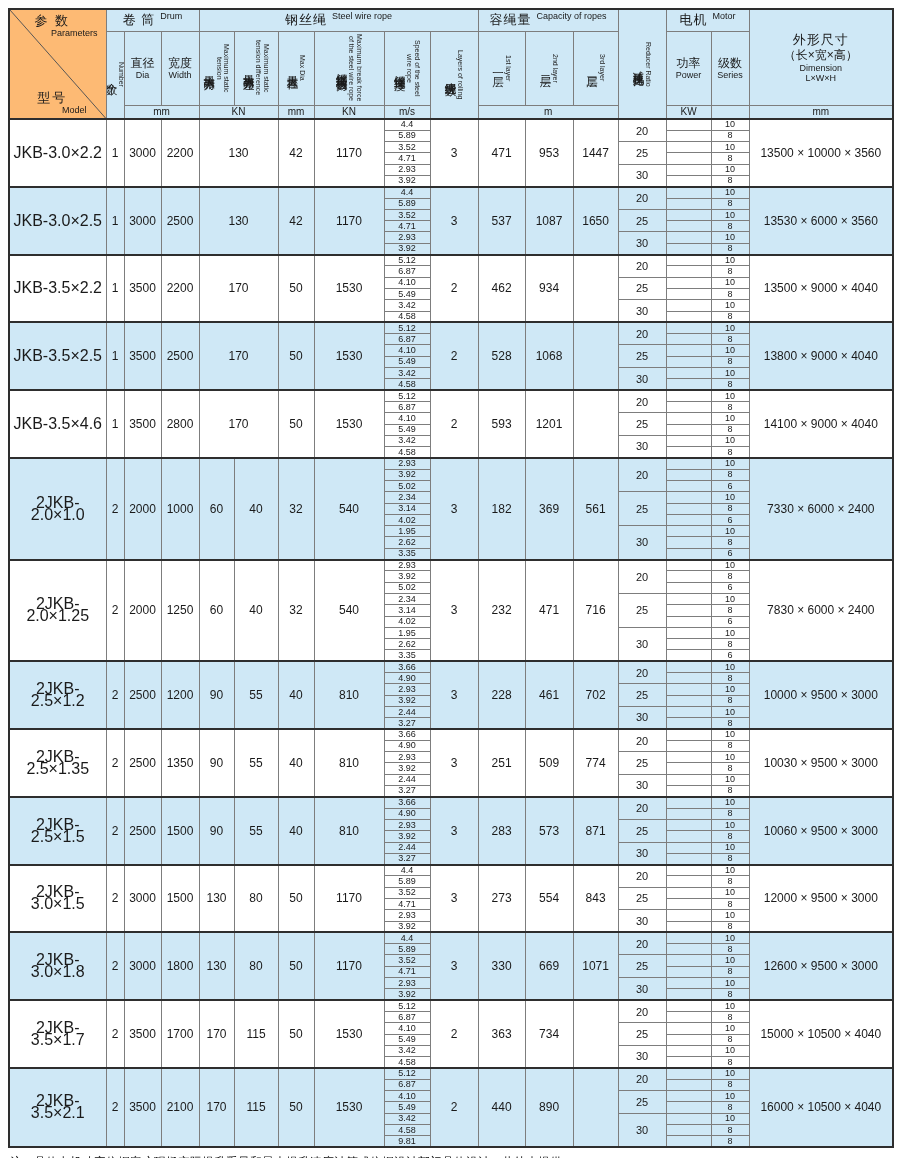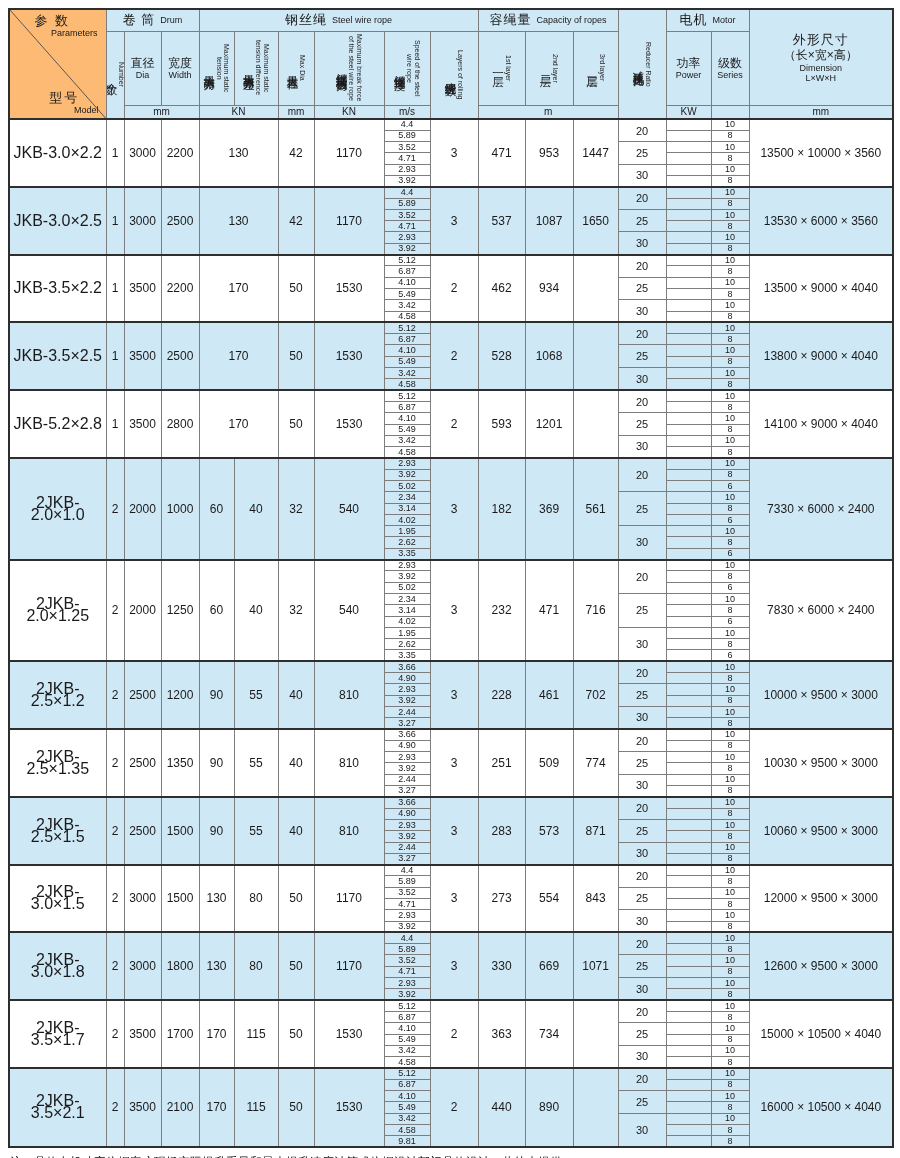"卷 筒" .gline { align-items: center -> flex-start }
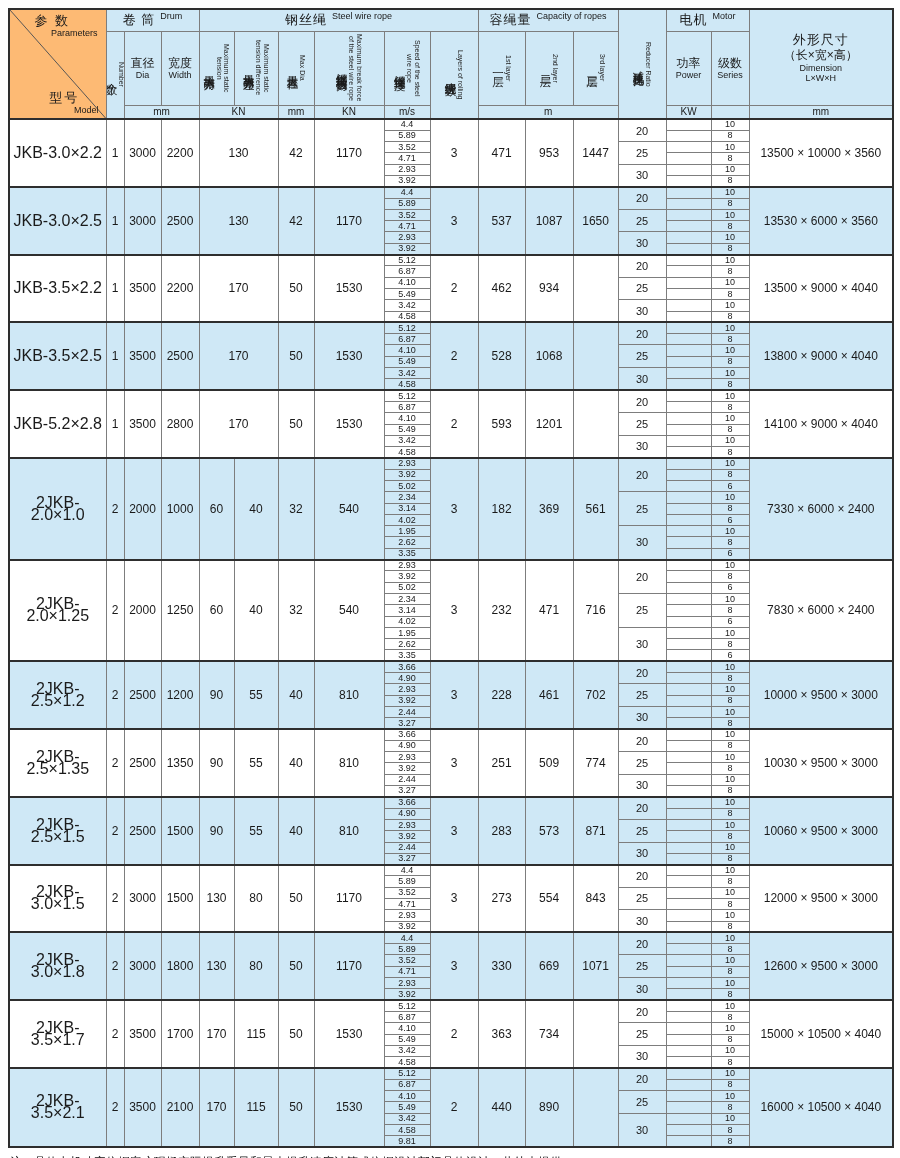"型号" .c-model { left: 20px -> 8px }
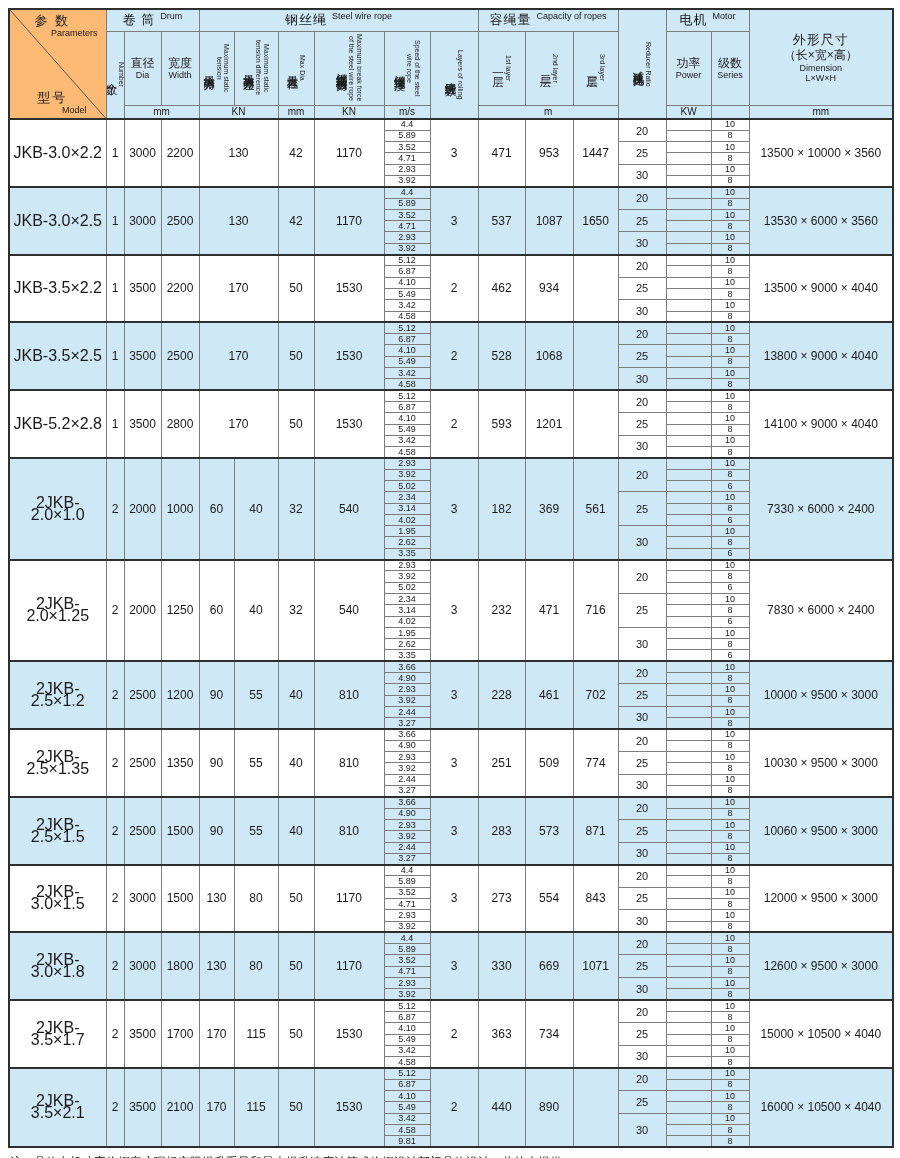"JKB-5.2×2.8" td.model { text: JKB-5.2×2.8 -> JKB-3.5×4.6 }
